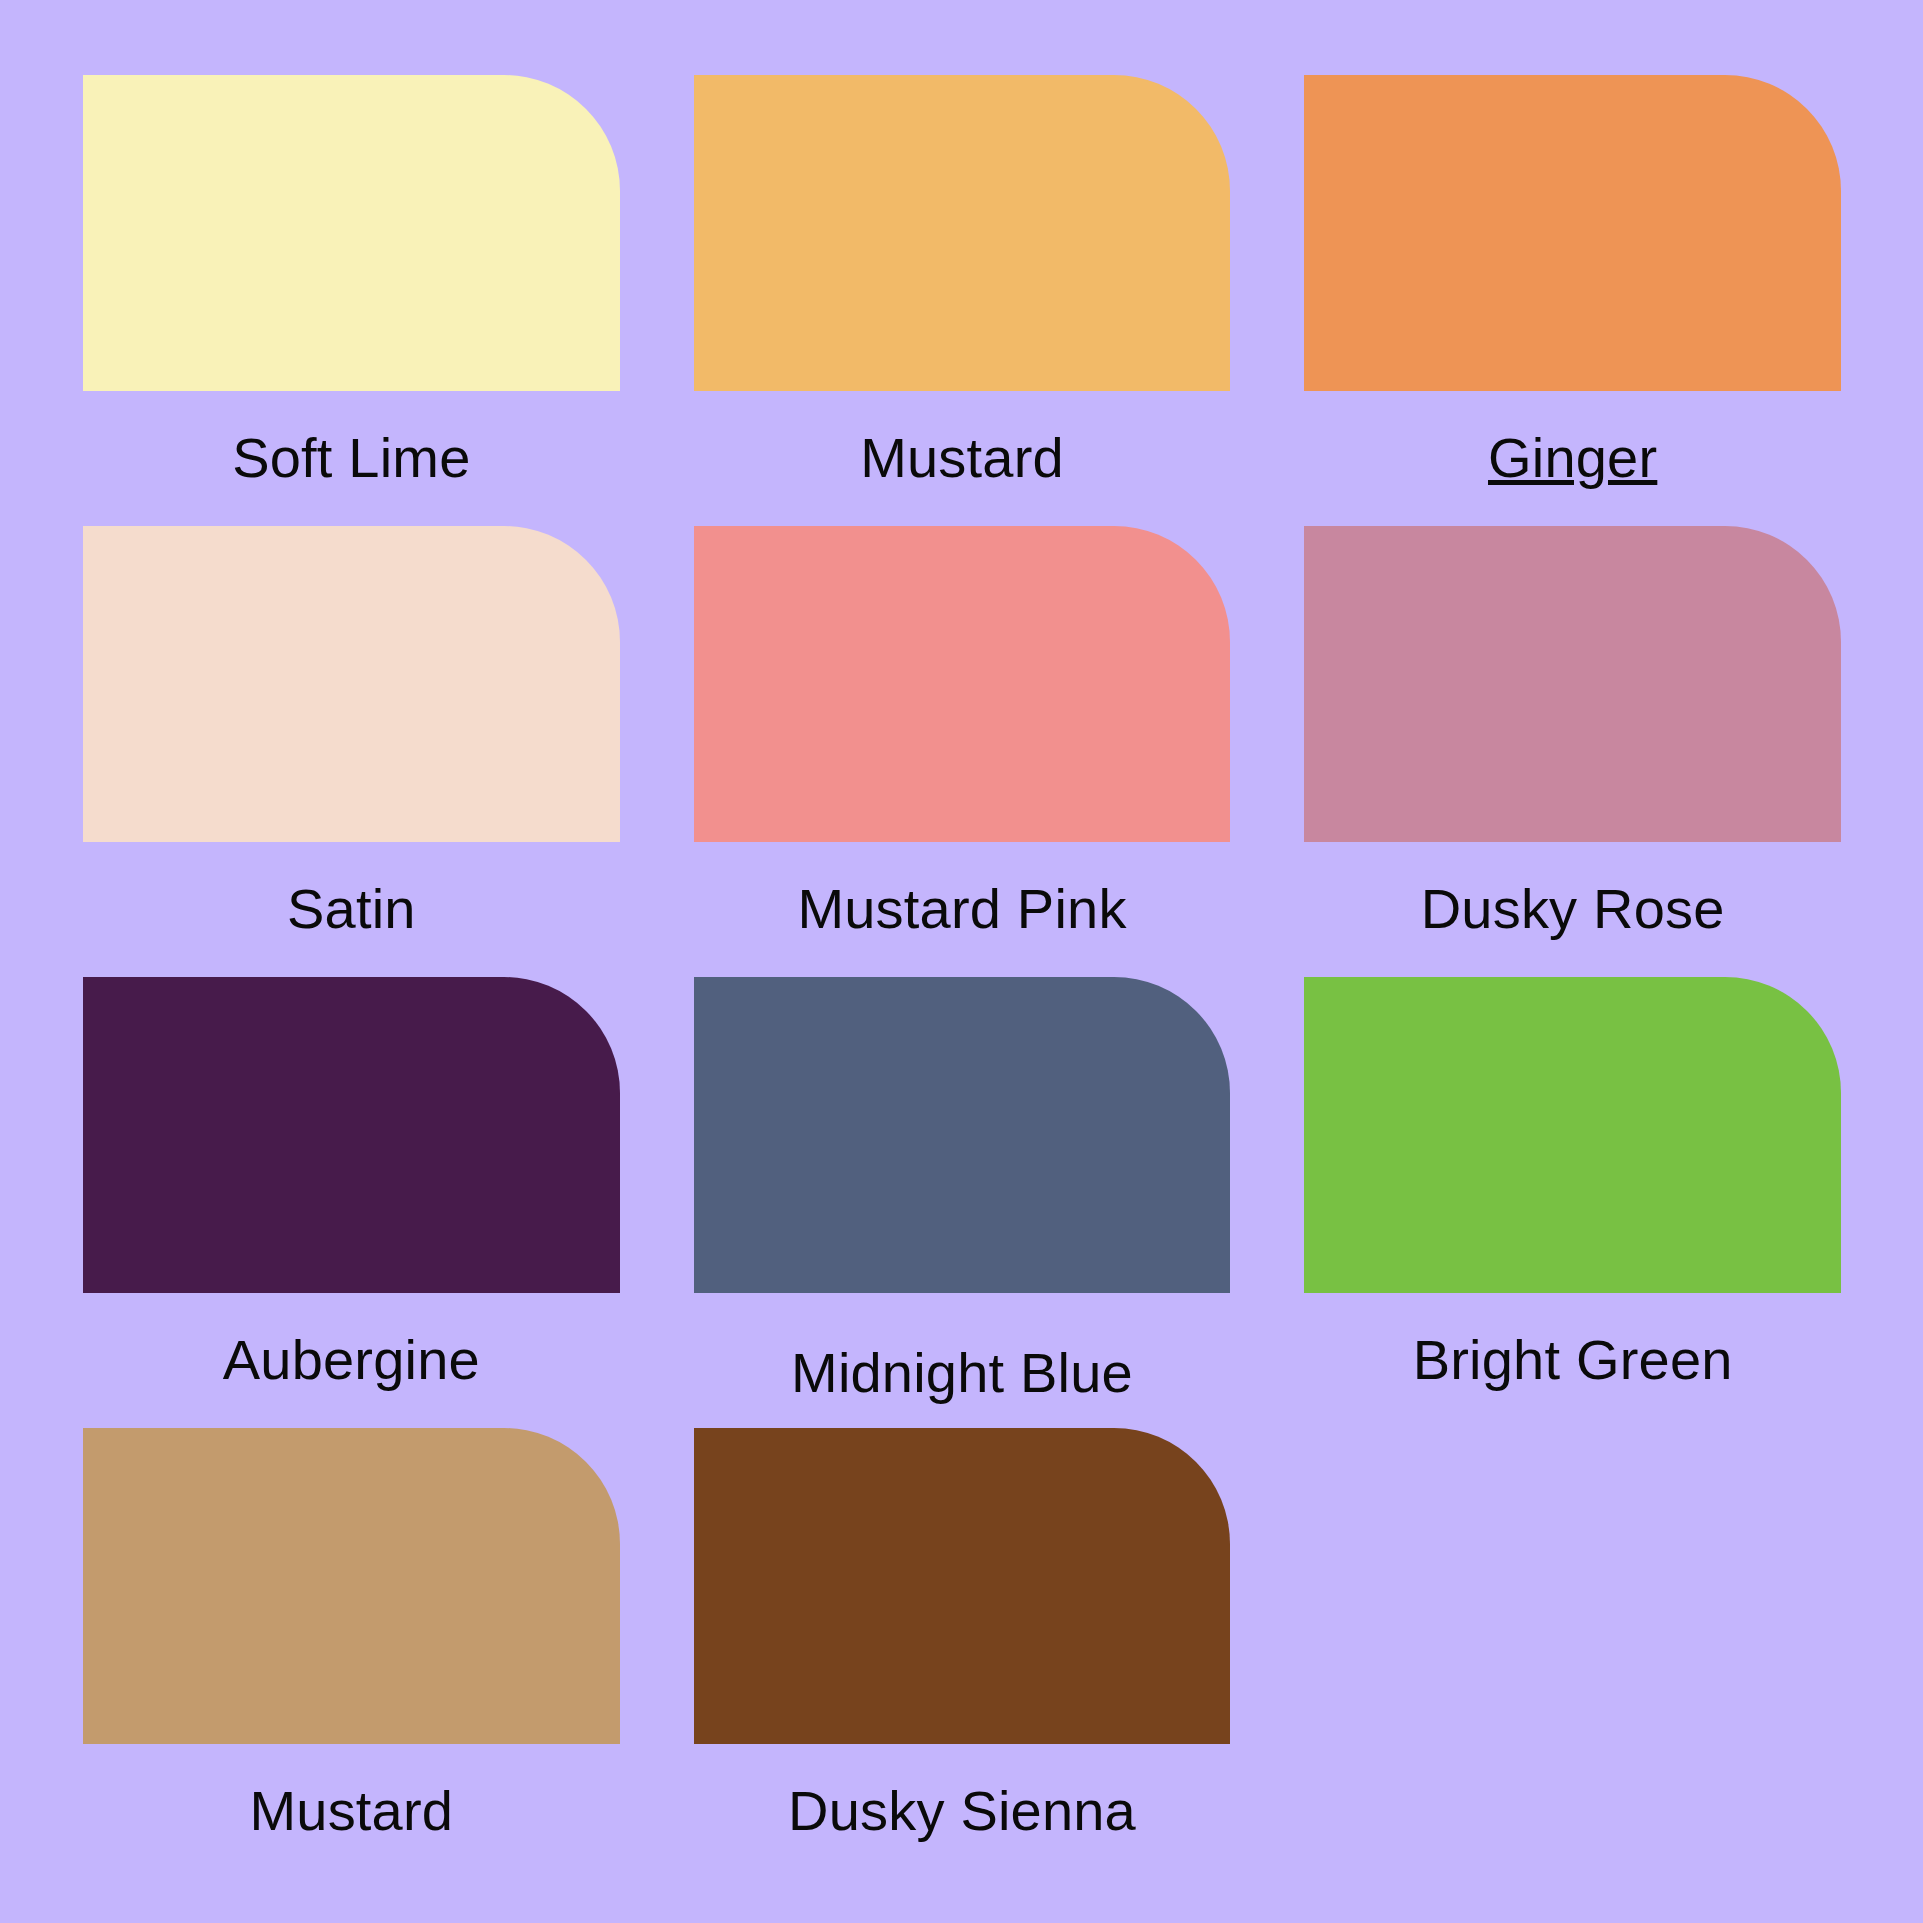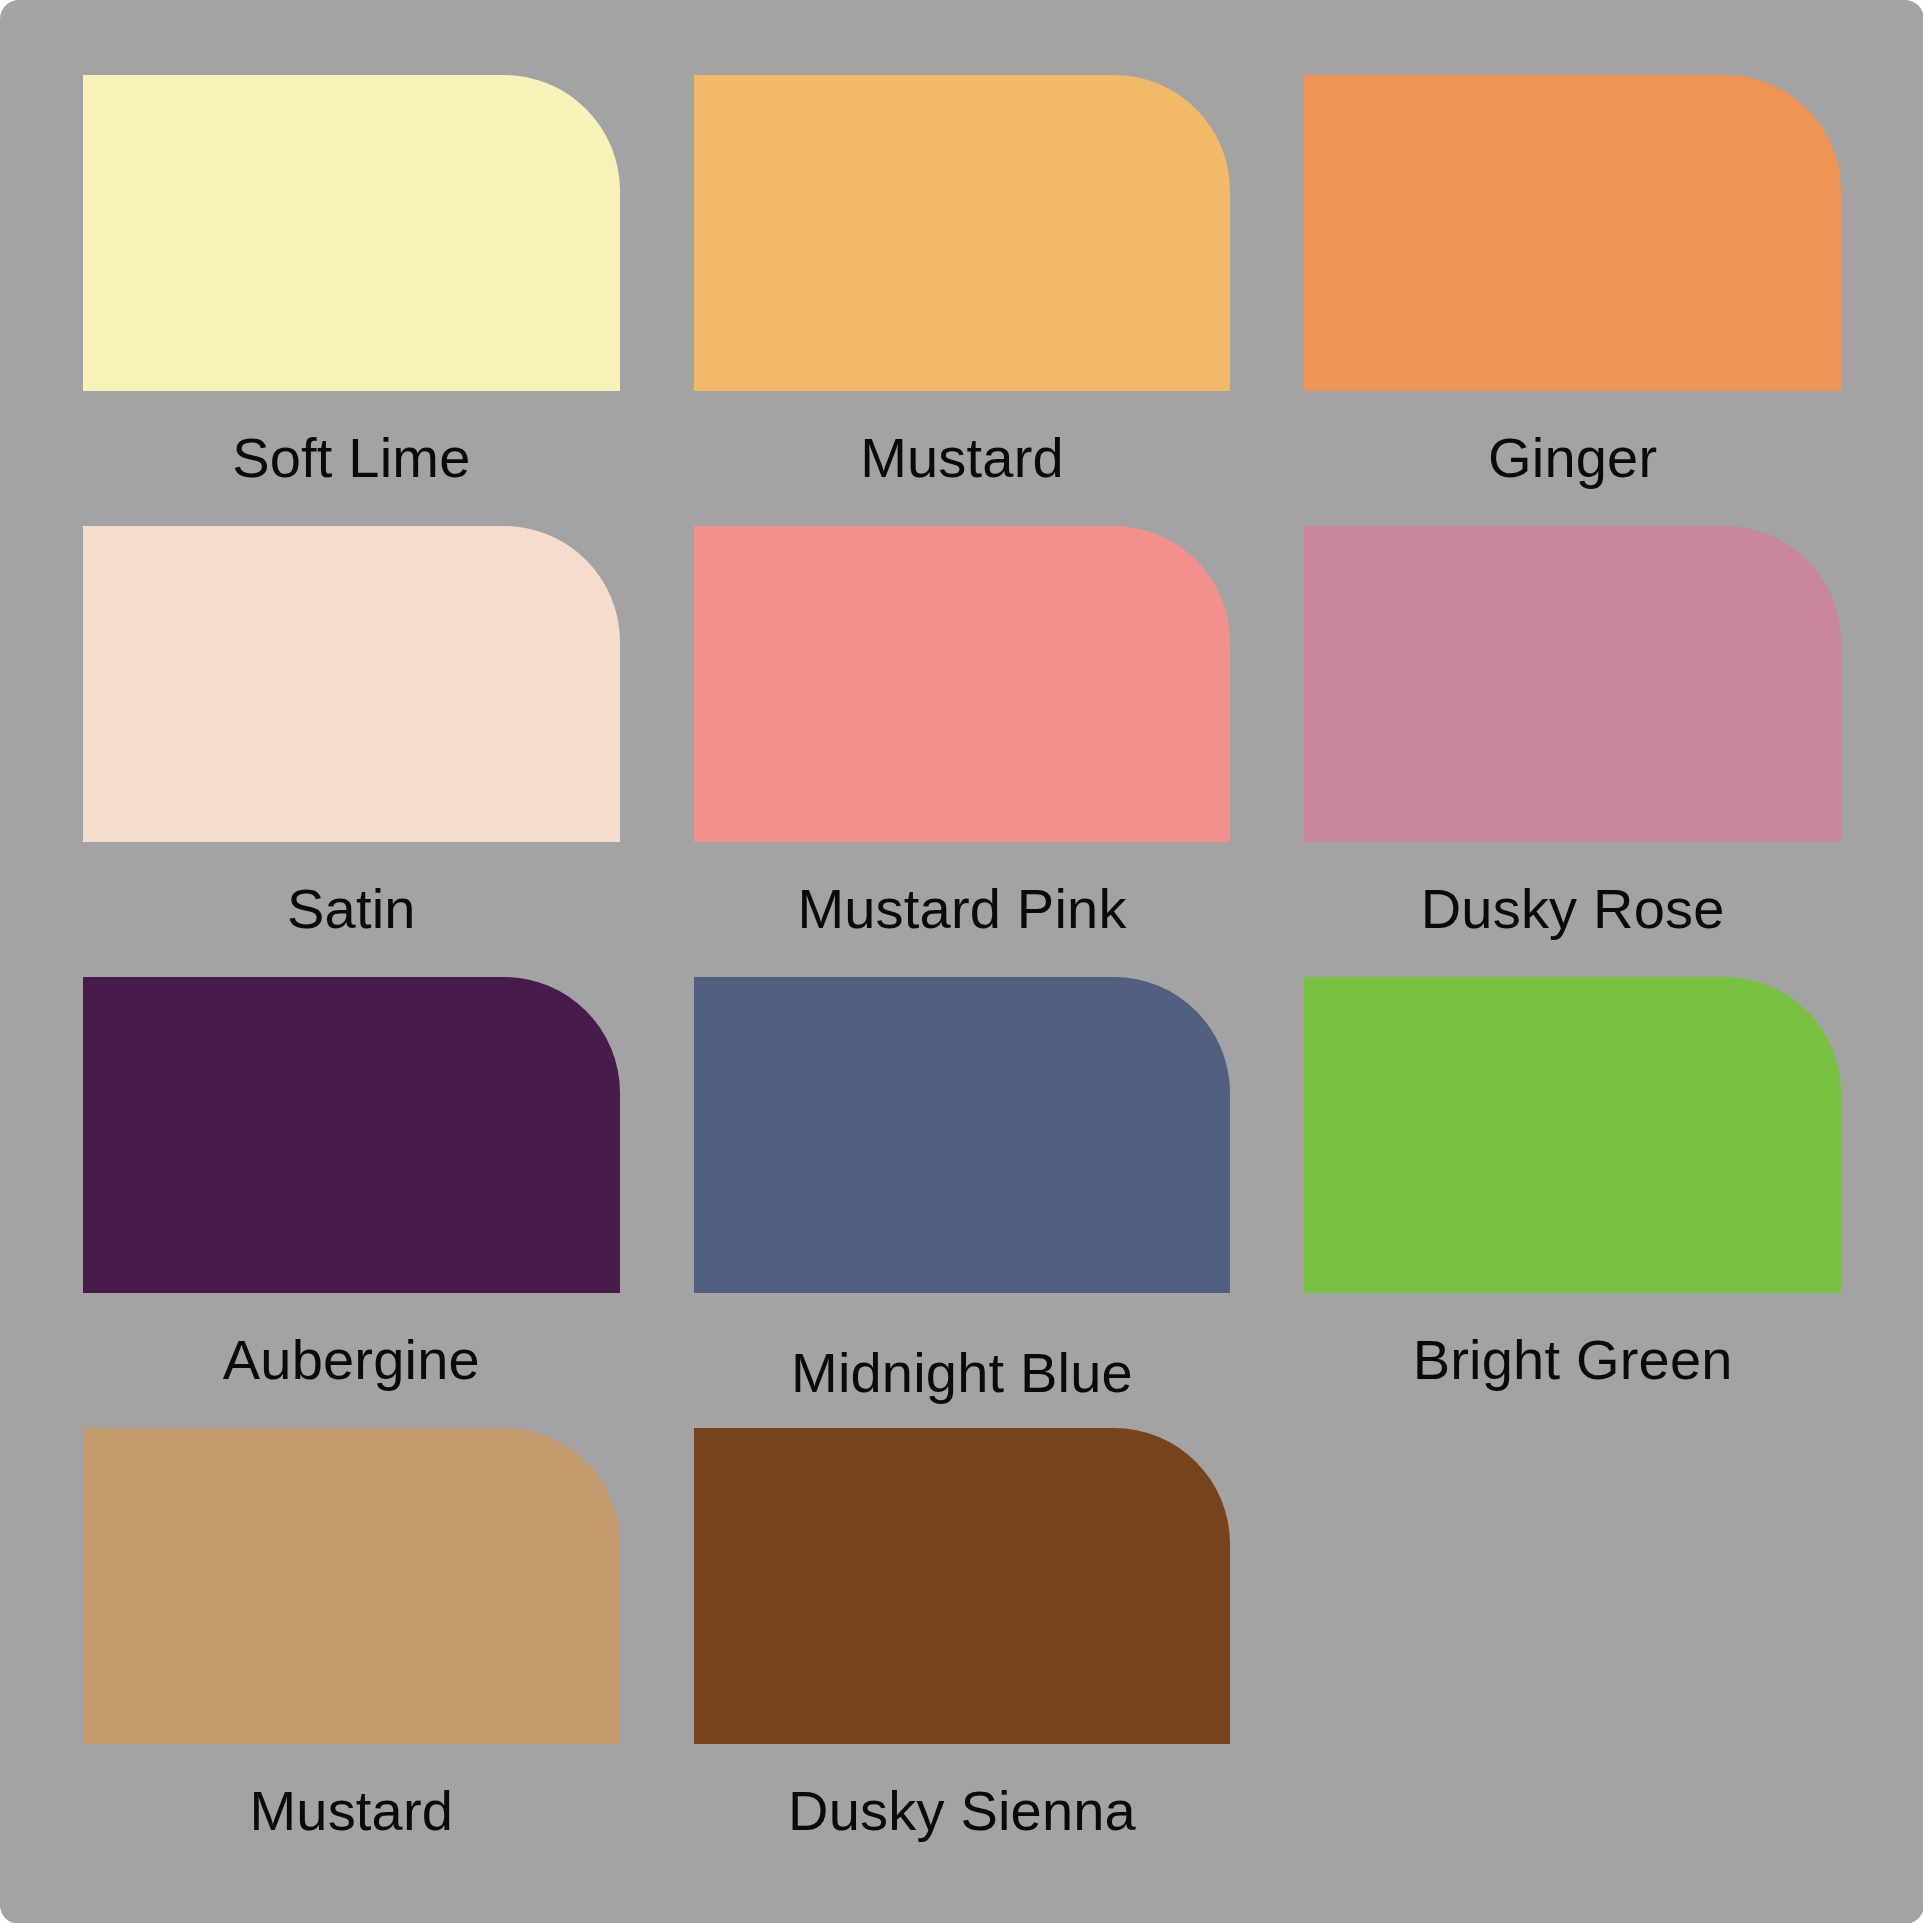"Soft Lime" div { background-color: #a3a3a3 -> #c4b5fd; border-radius: 19px -> none }
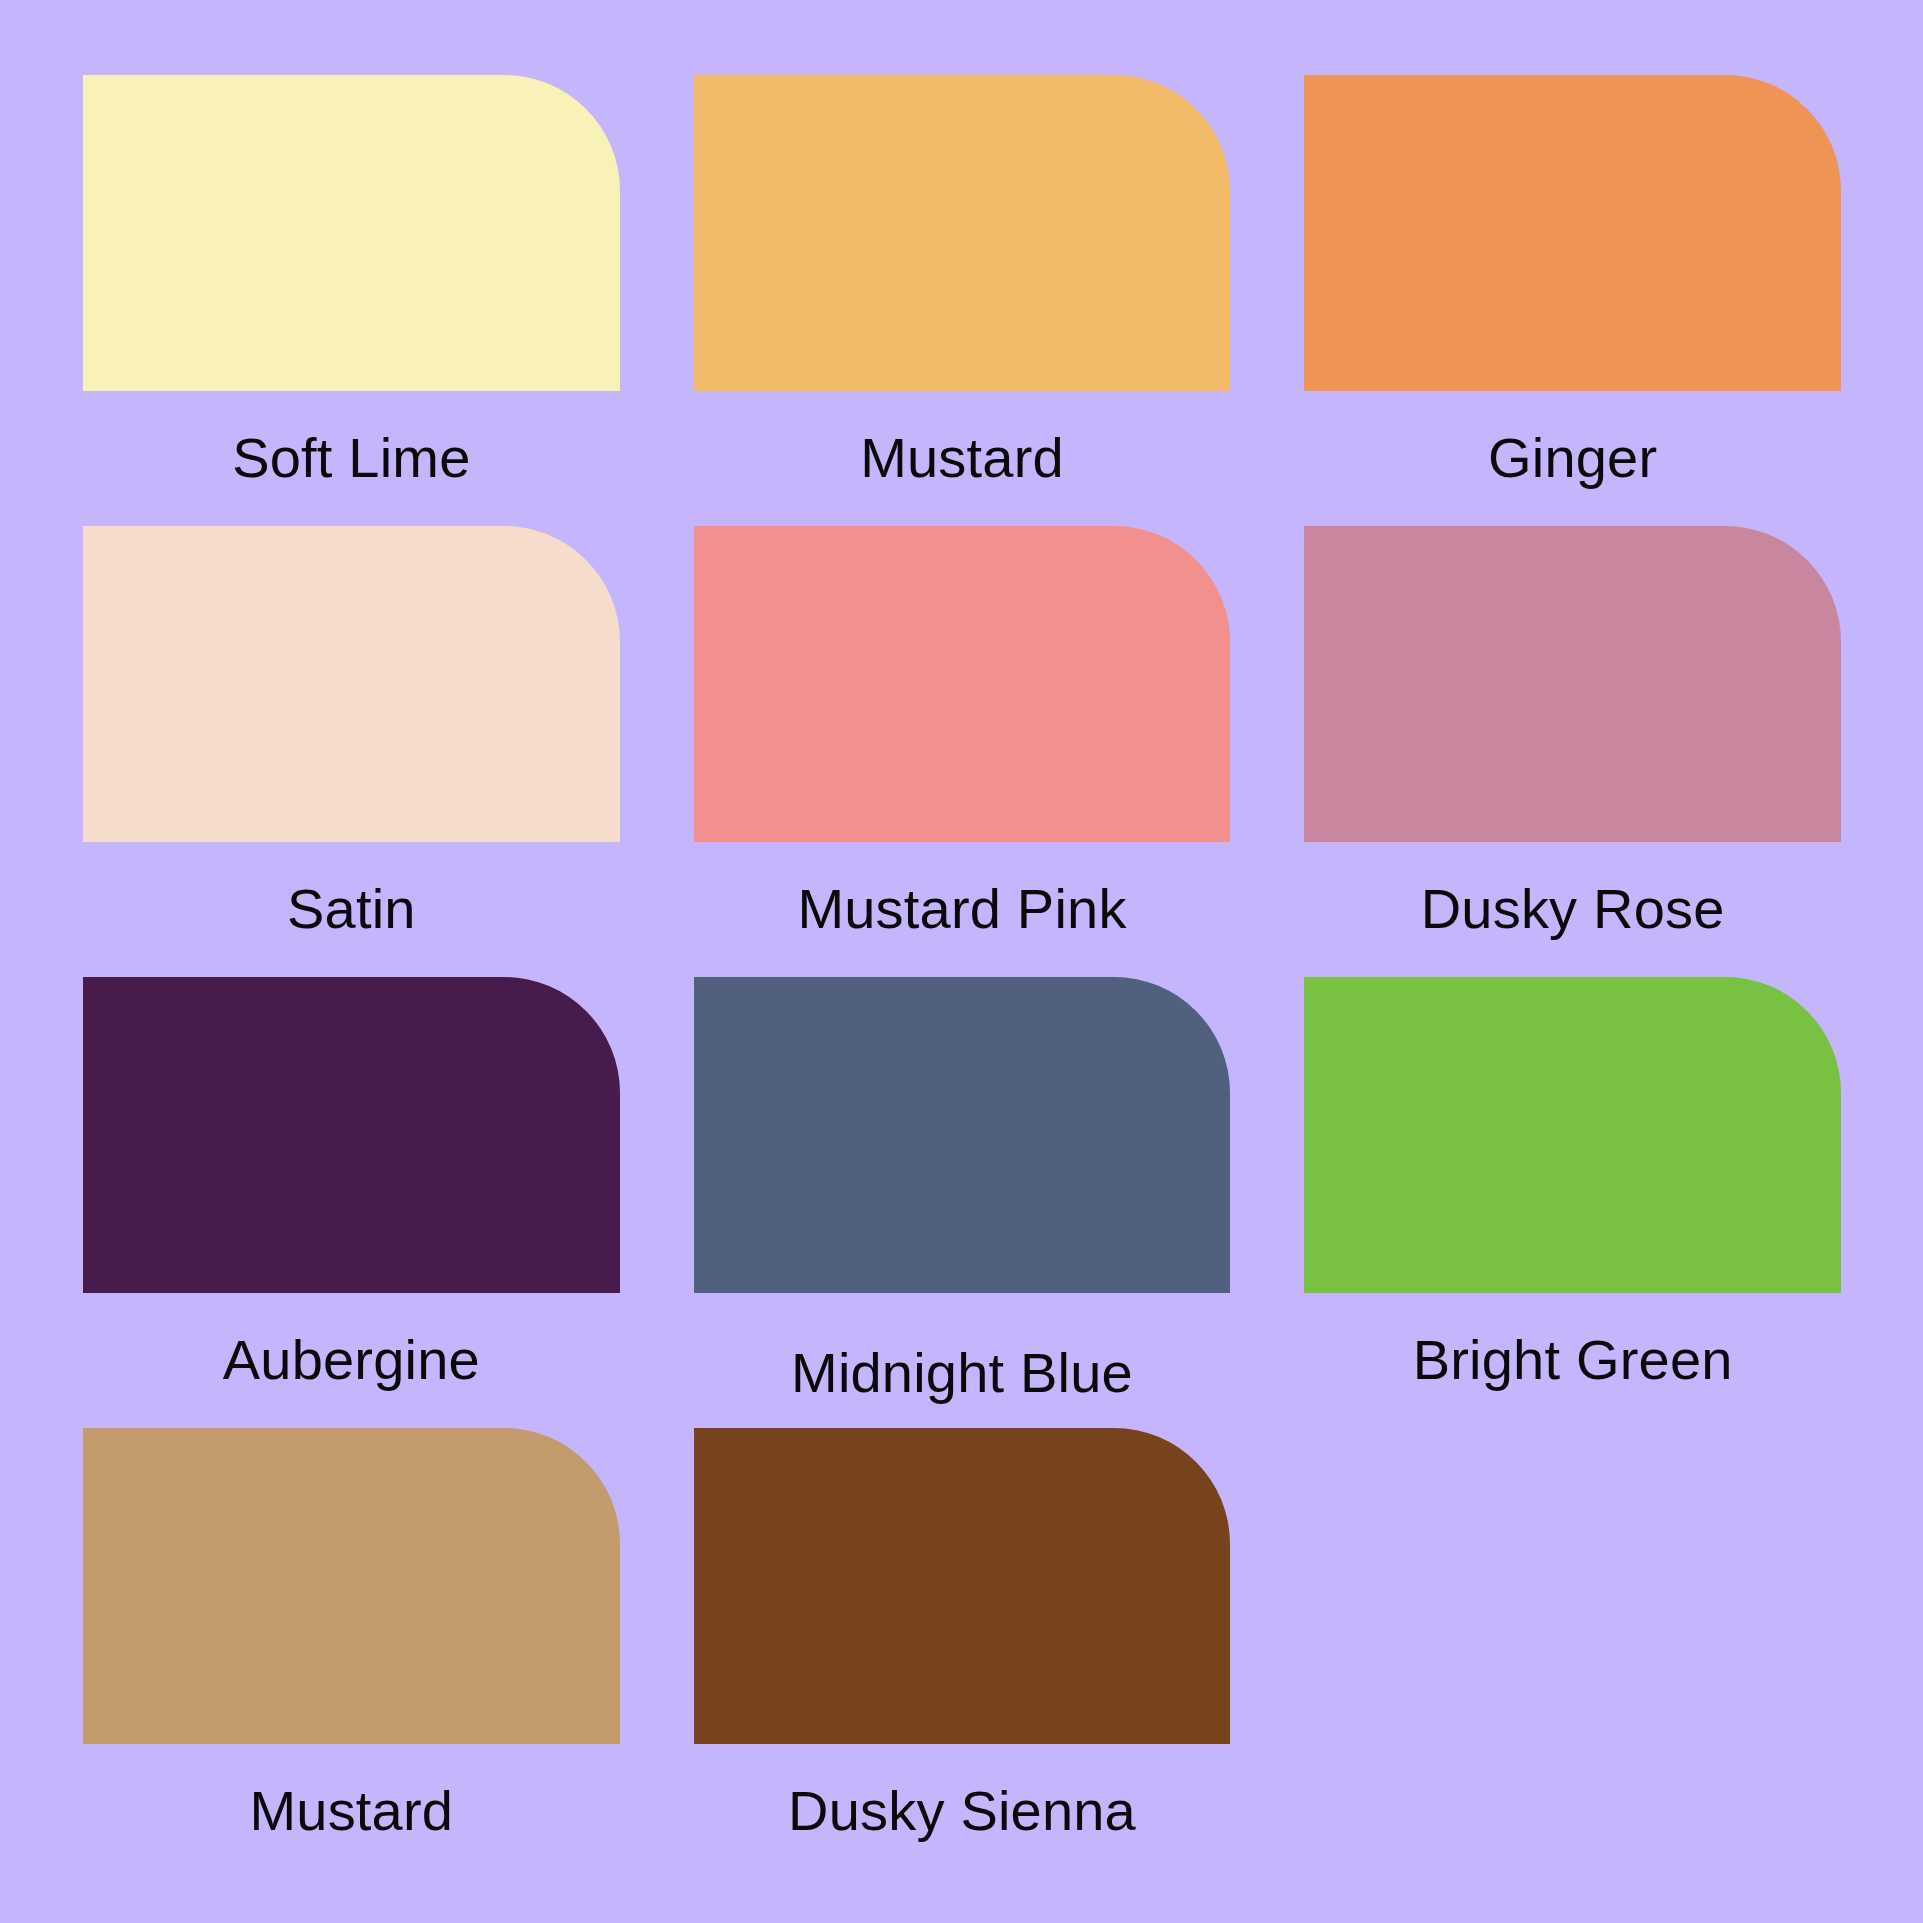"Ginger" div.swatch-label { text-decoration: none -> underline }
